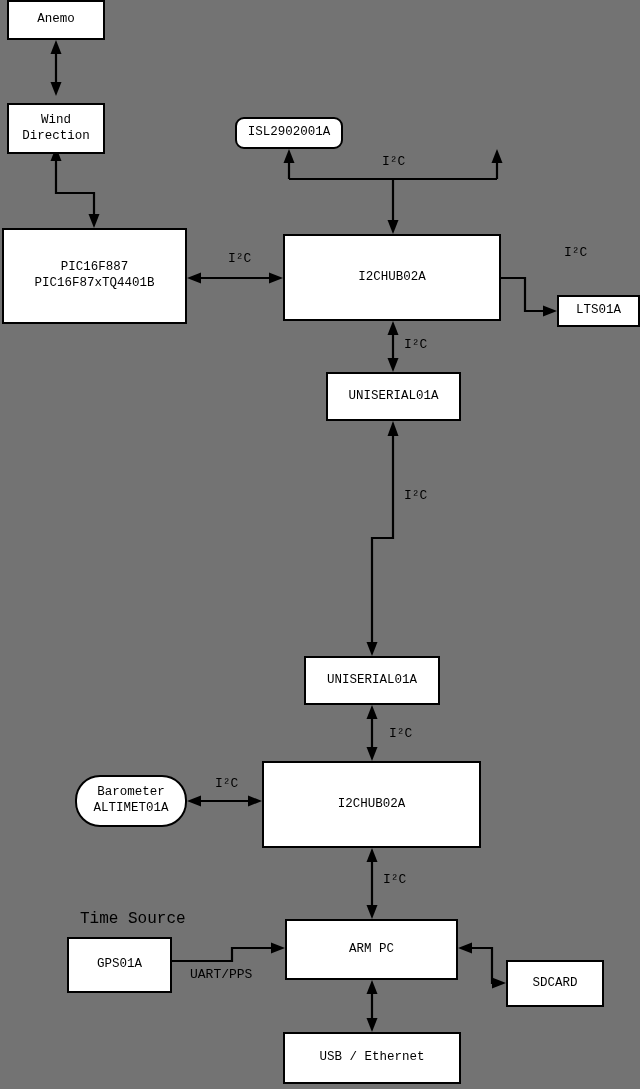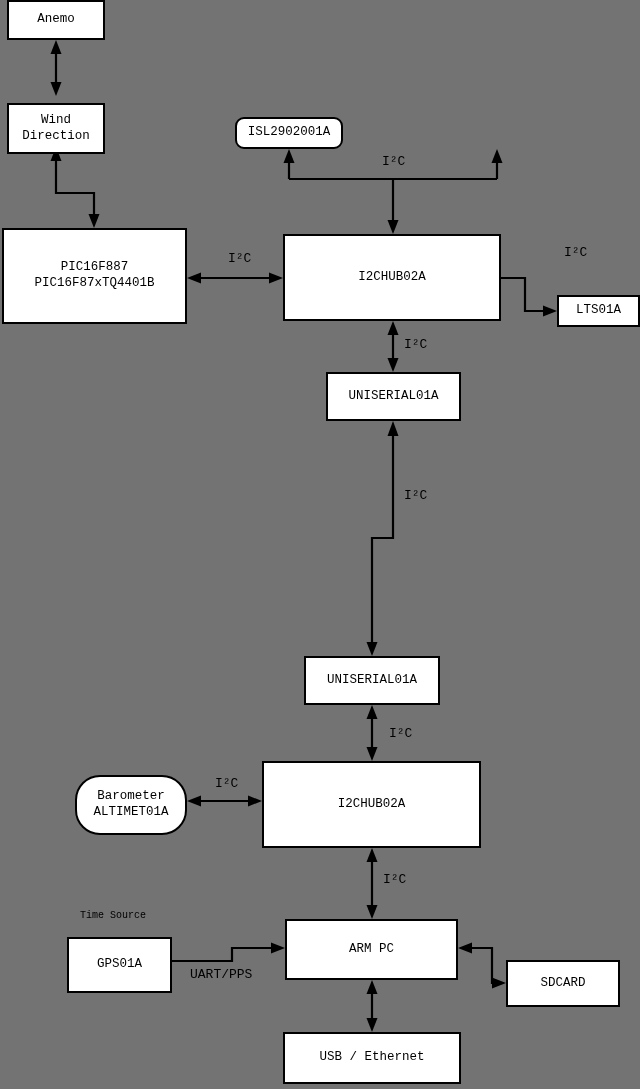"Barometer" div.node { height: 60px -> 52px }
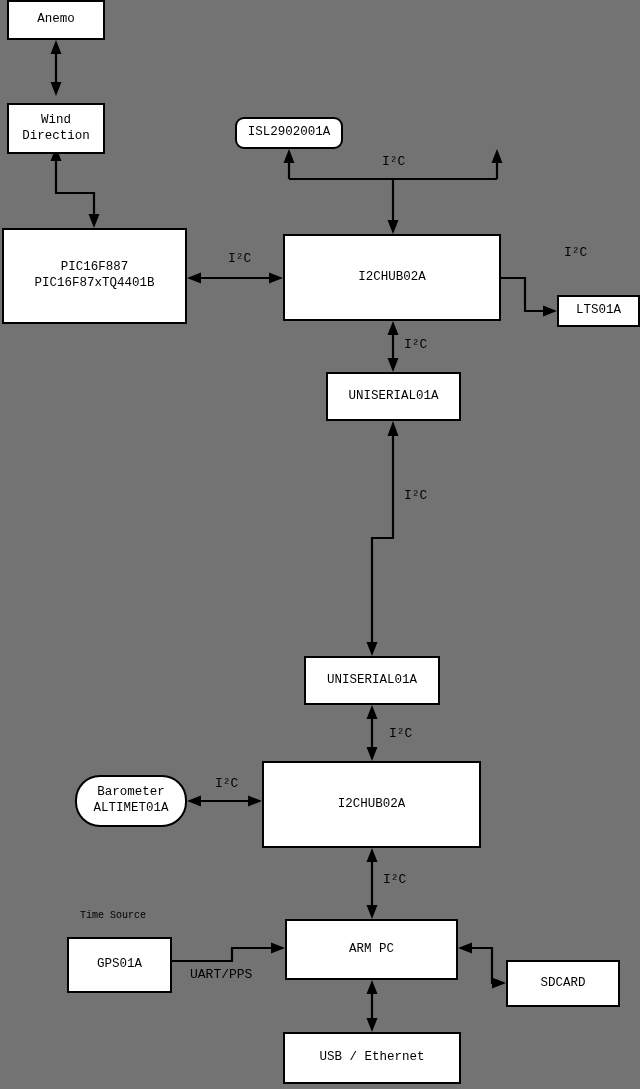"Time Source" .free-label { font-size: 10px -> 16px }
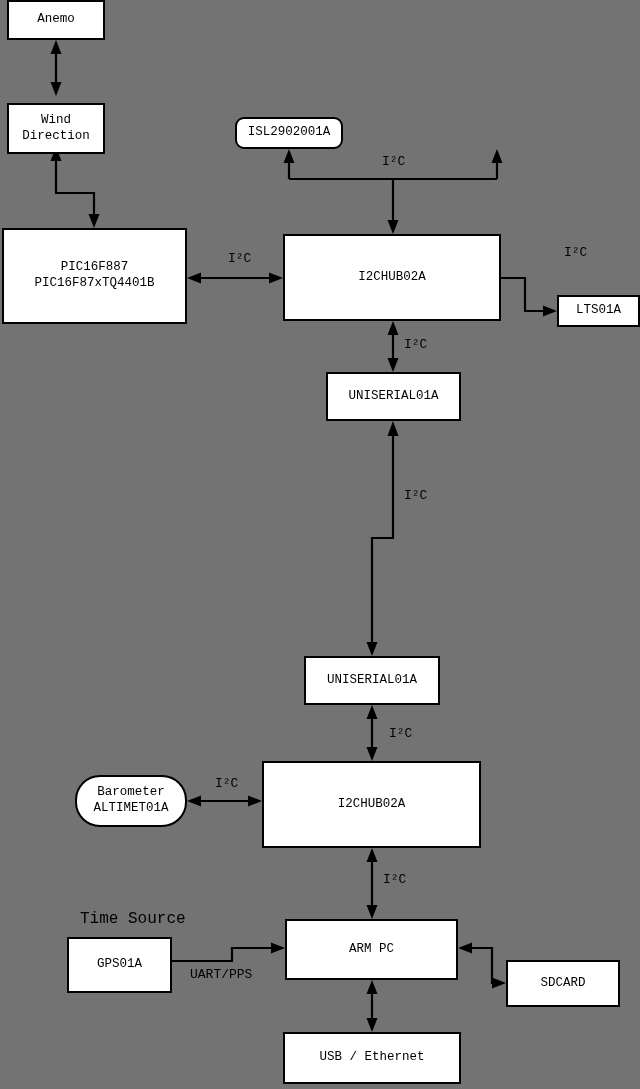"SDCARD" div.node { width: 114px -> 98px }
